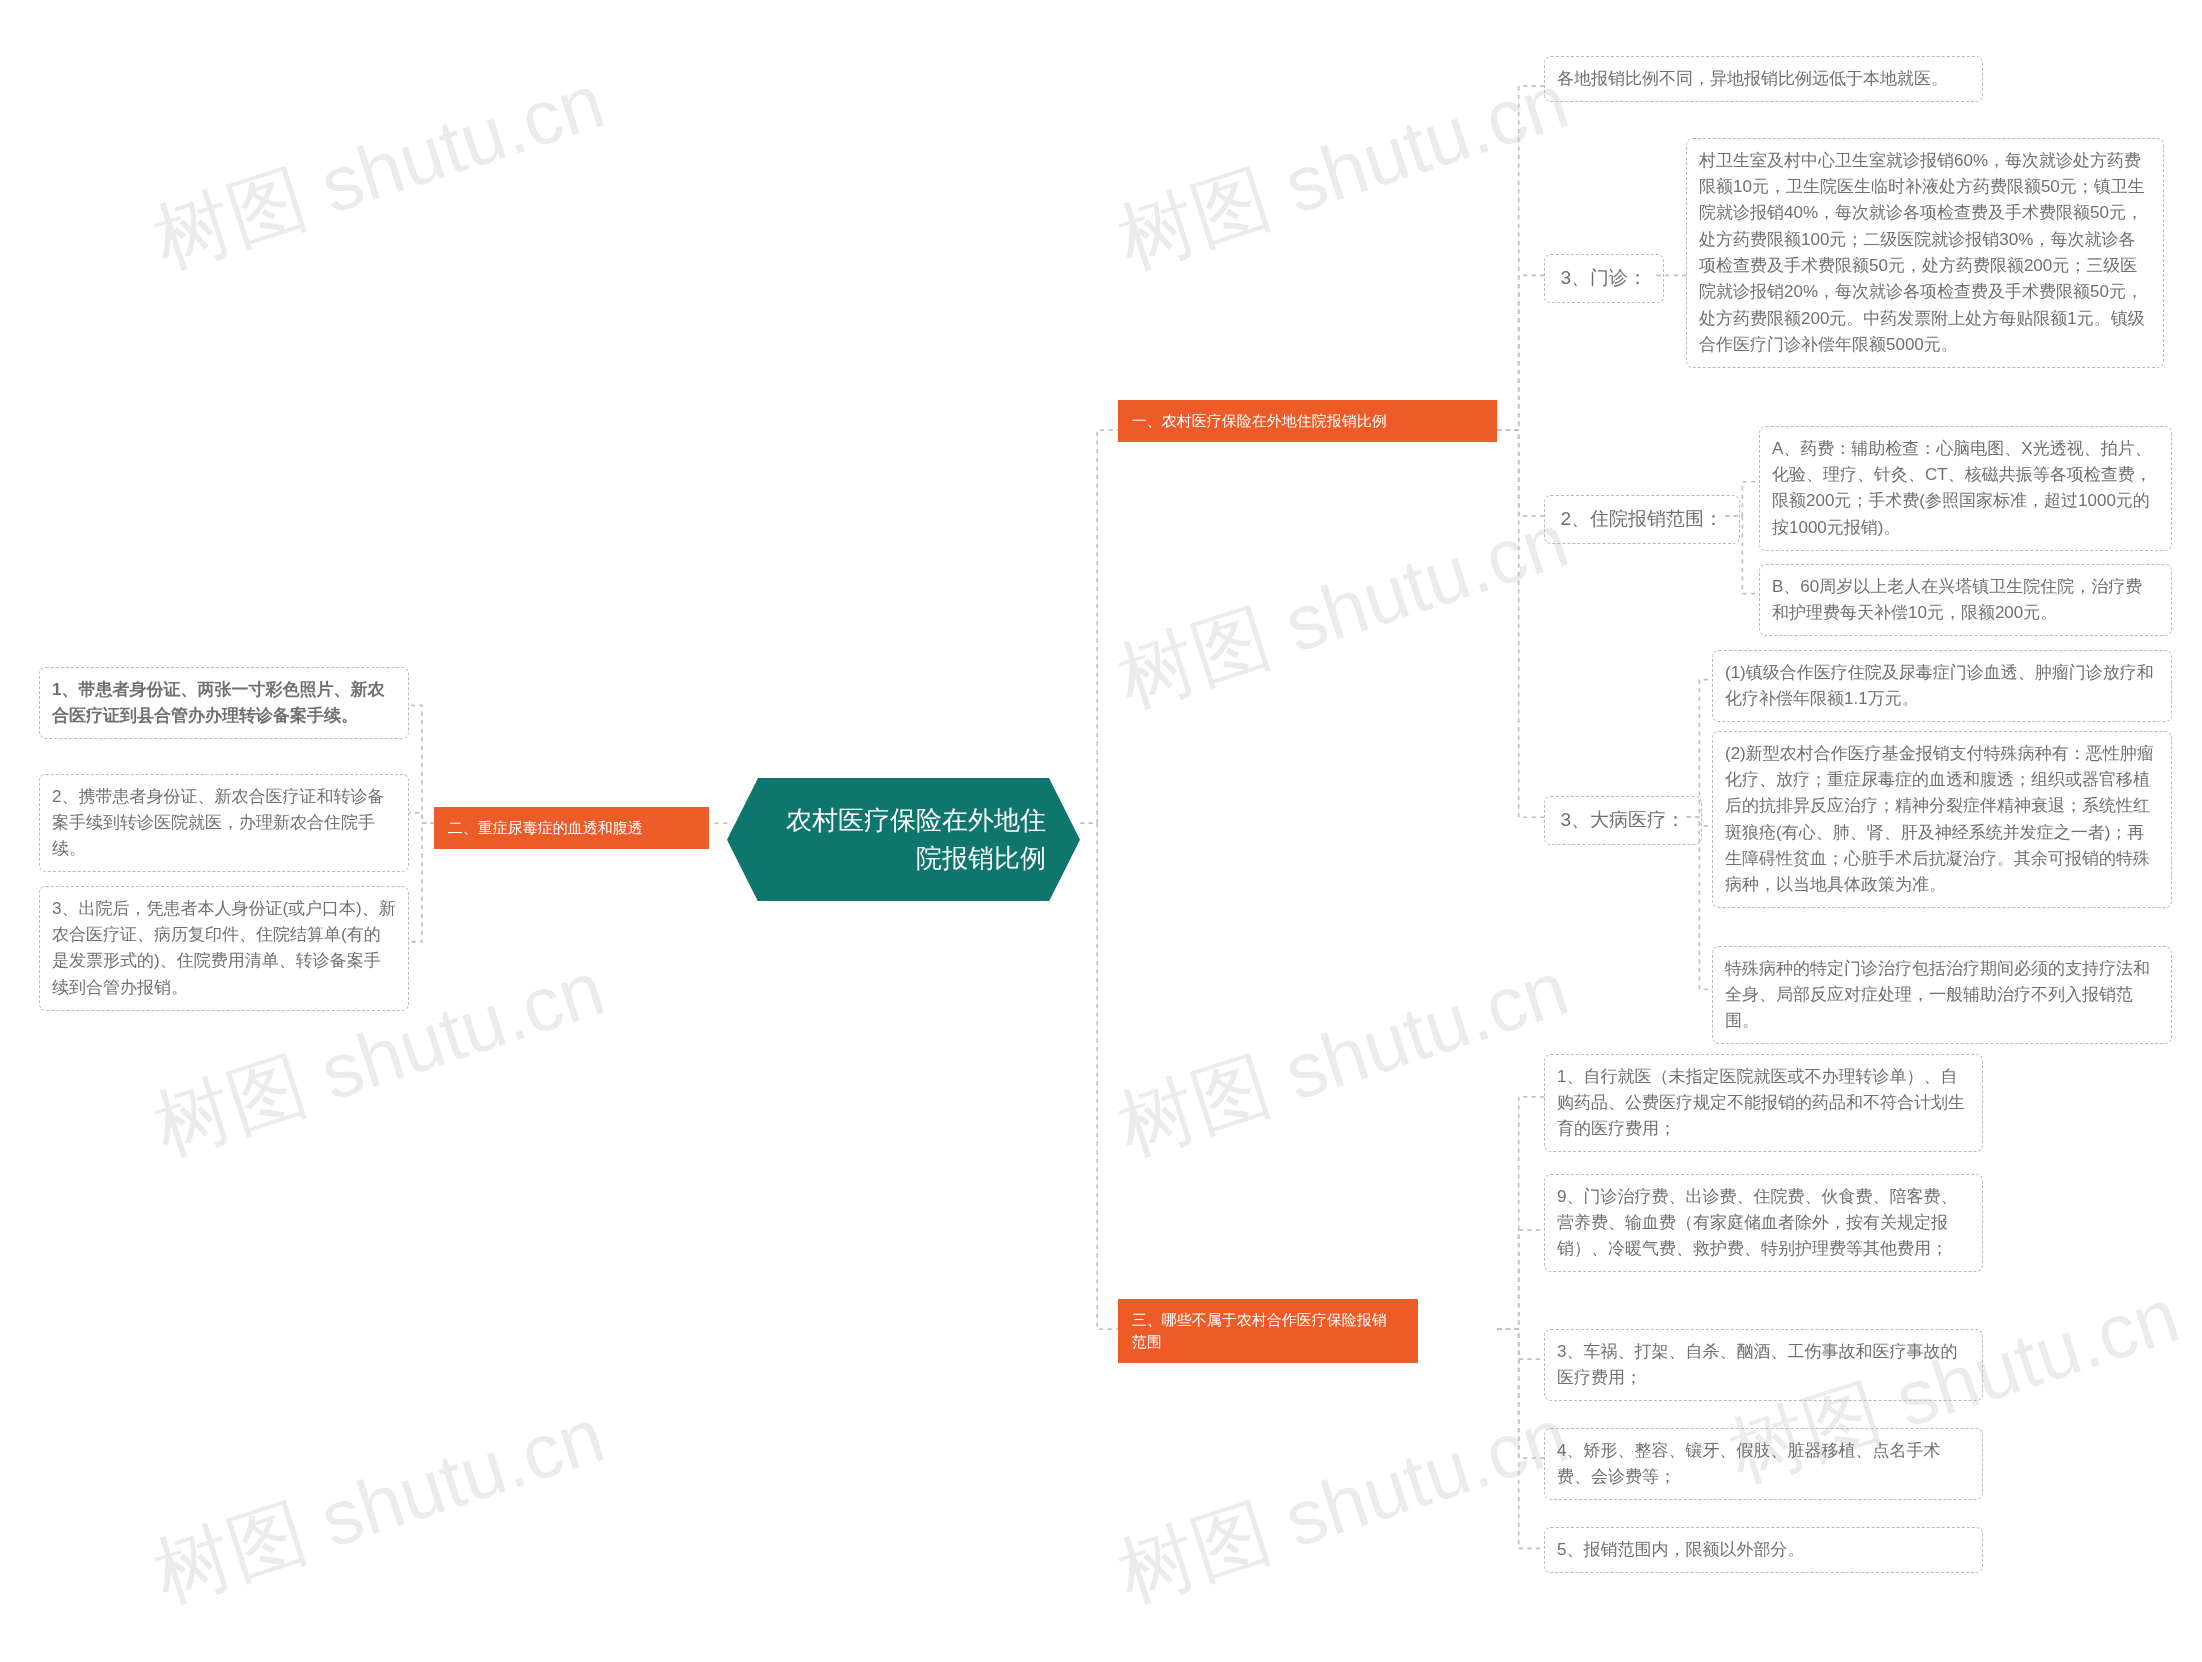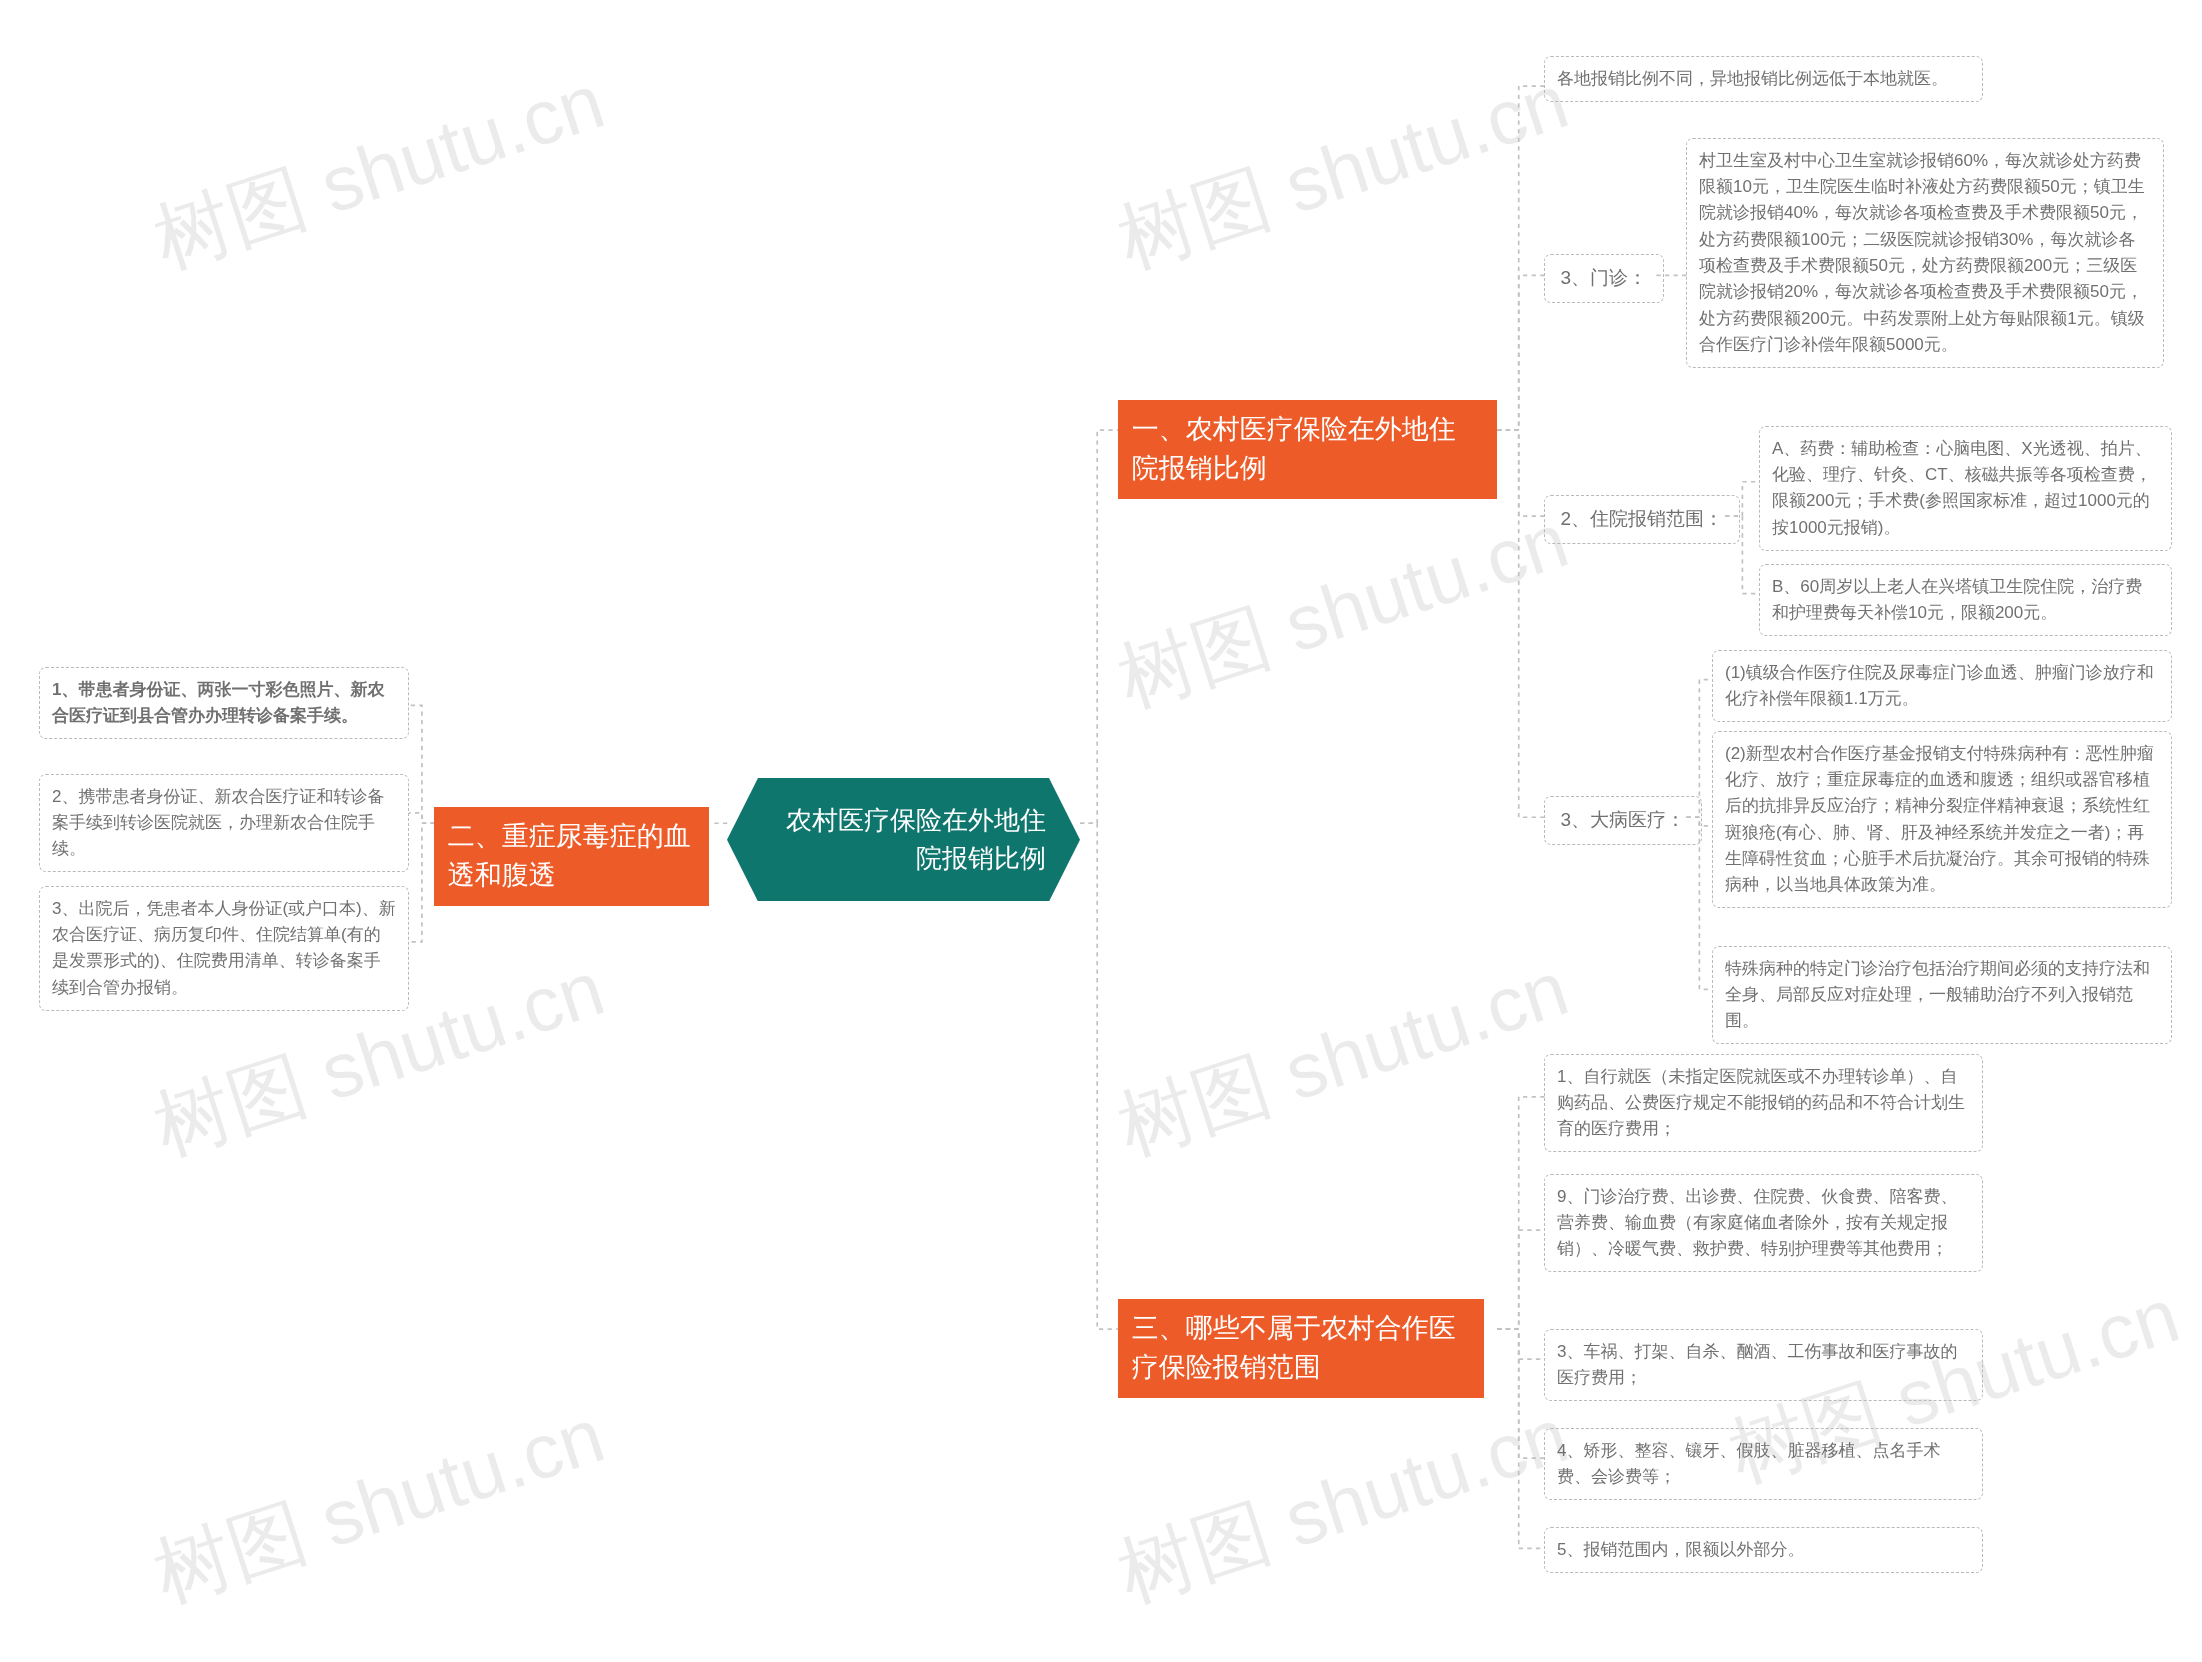"一、农村医疗保险在外地住院报销比例" .section-node { font-size: 27px -> 15px }
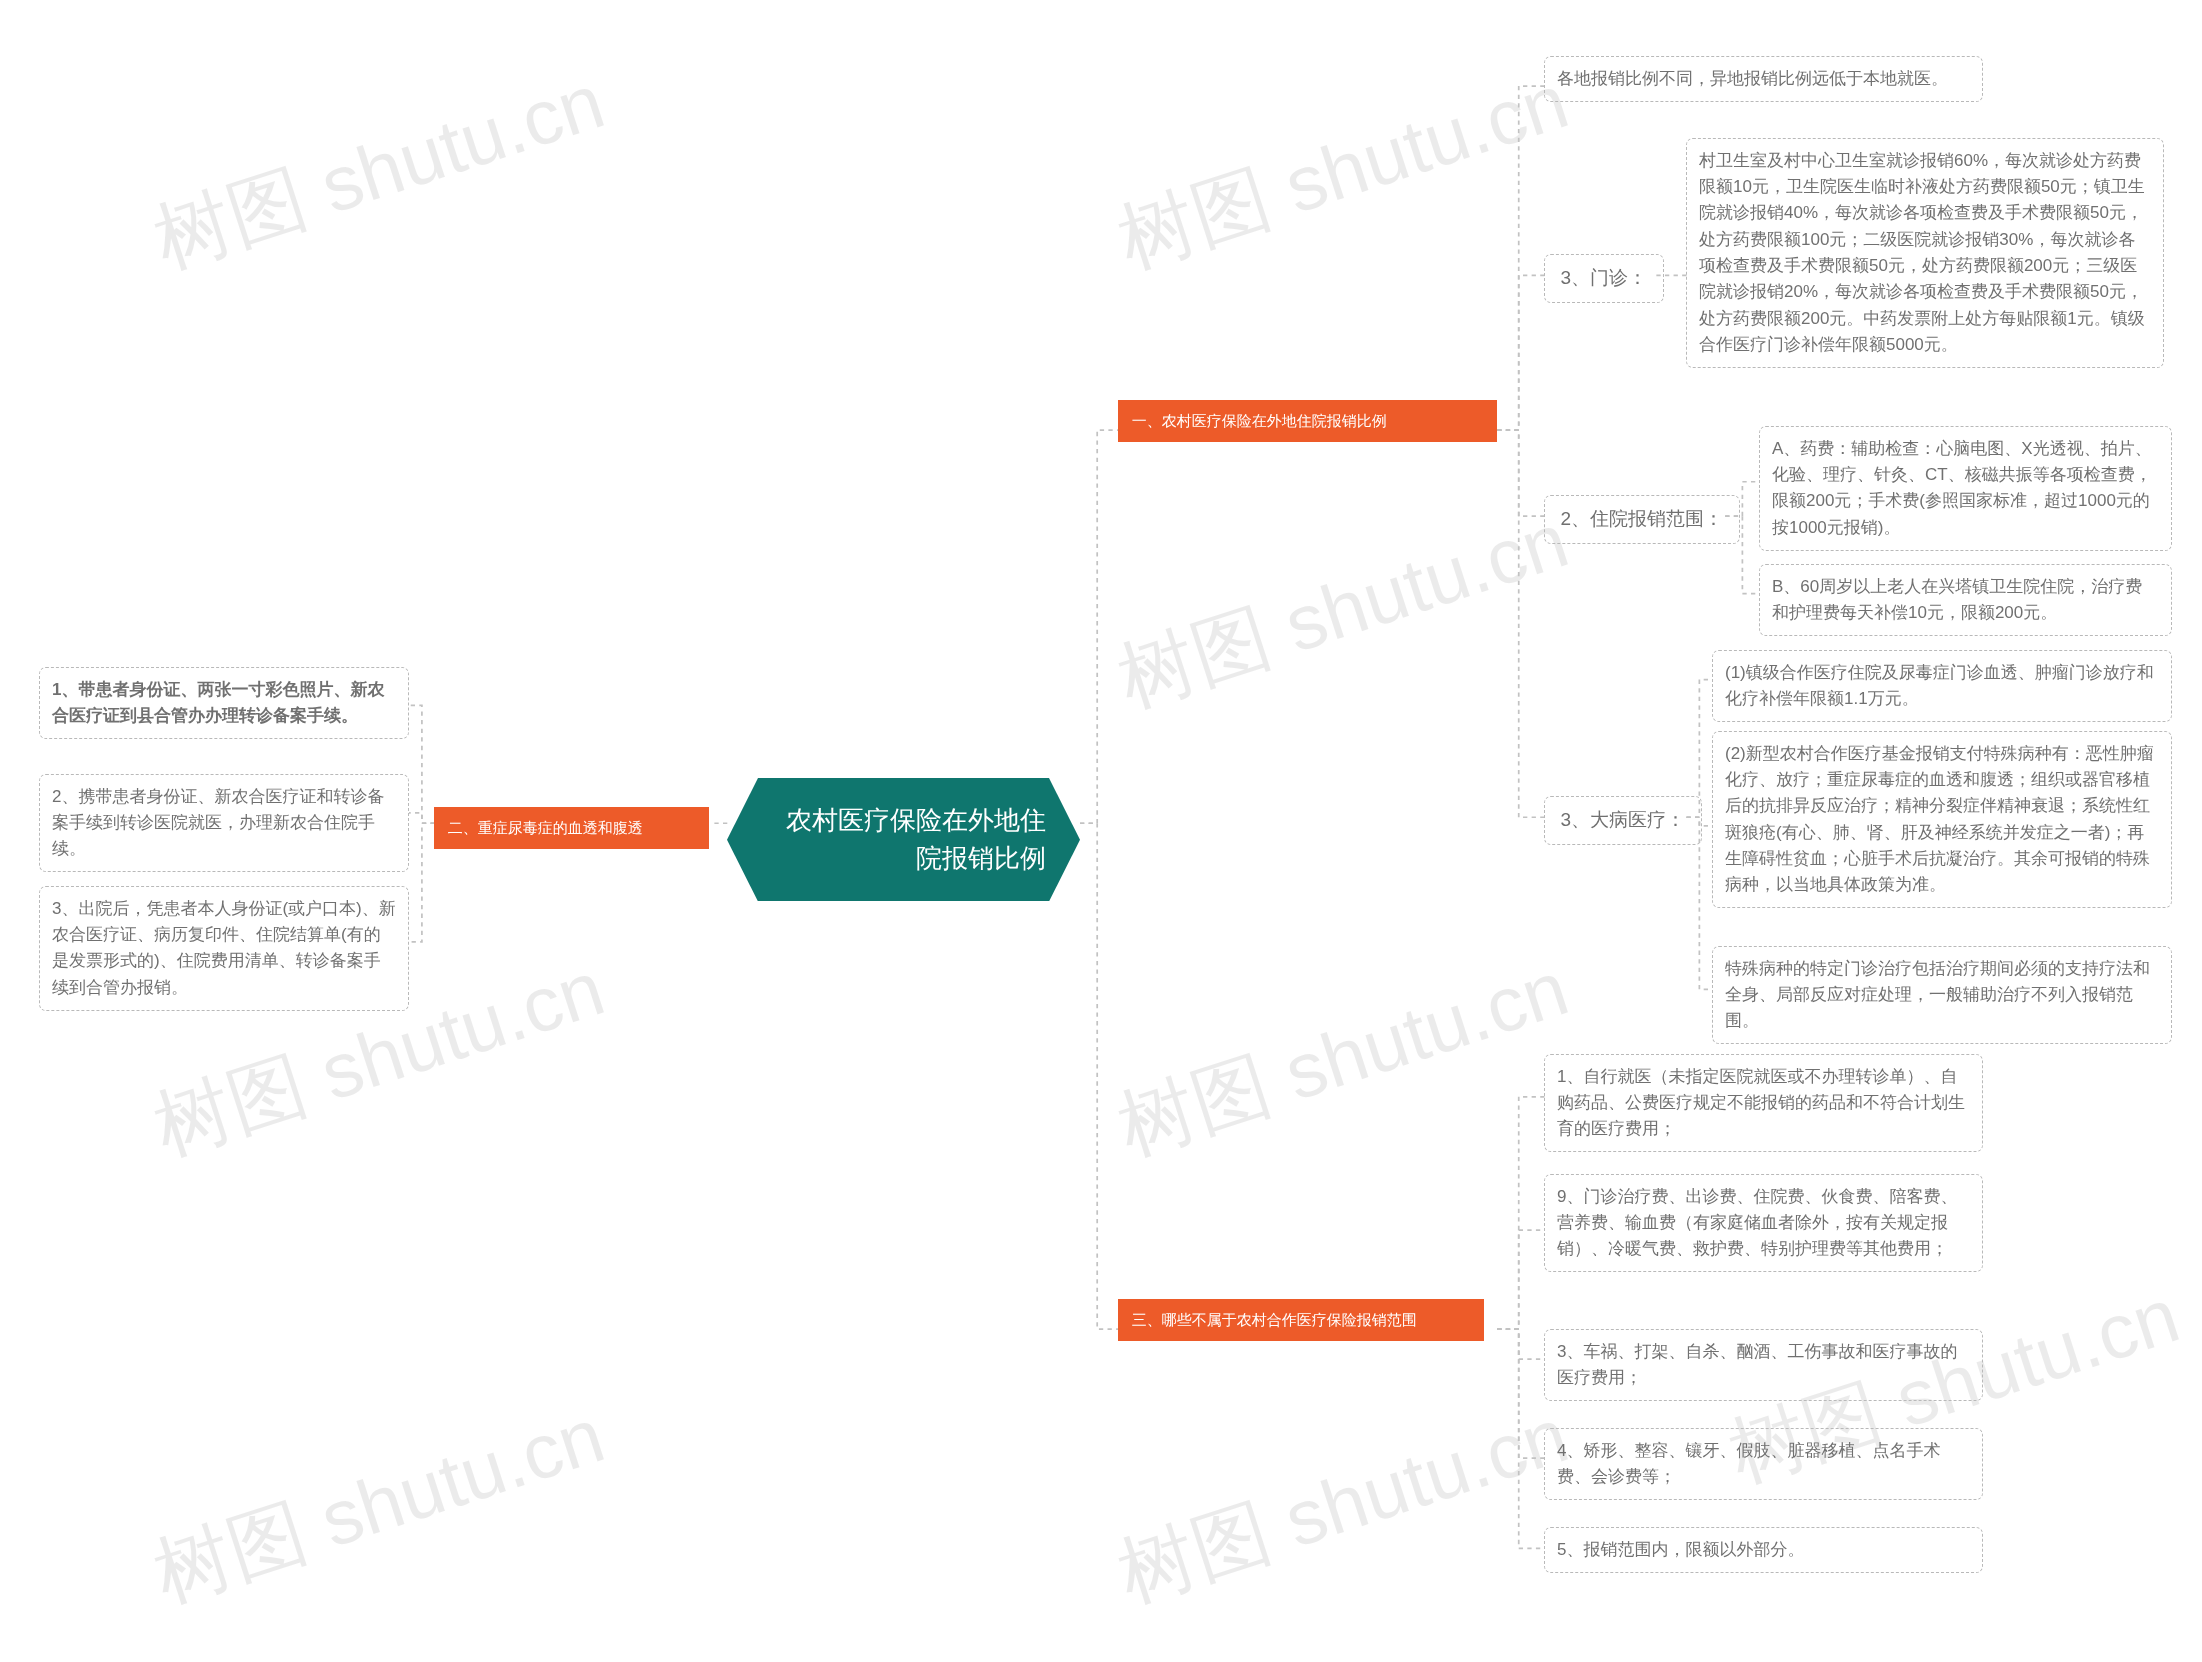"三、哪些不属于农村合作医疗保险报销范围" div.section-node { width: 366px -> 300px }
